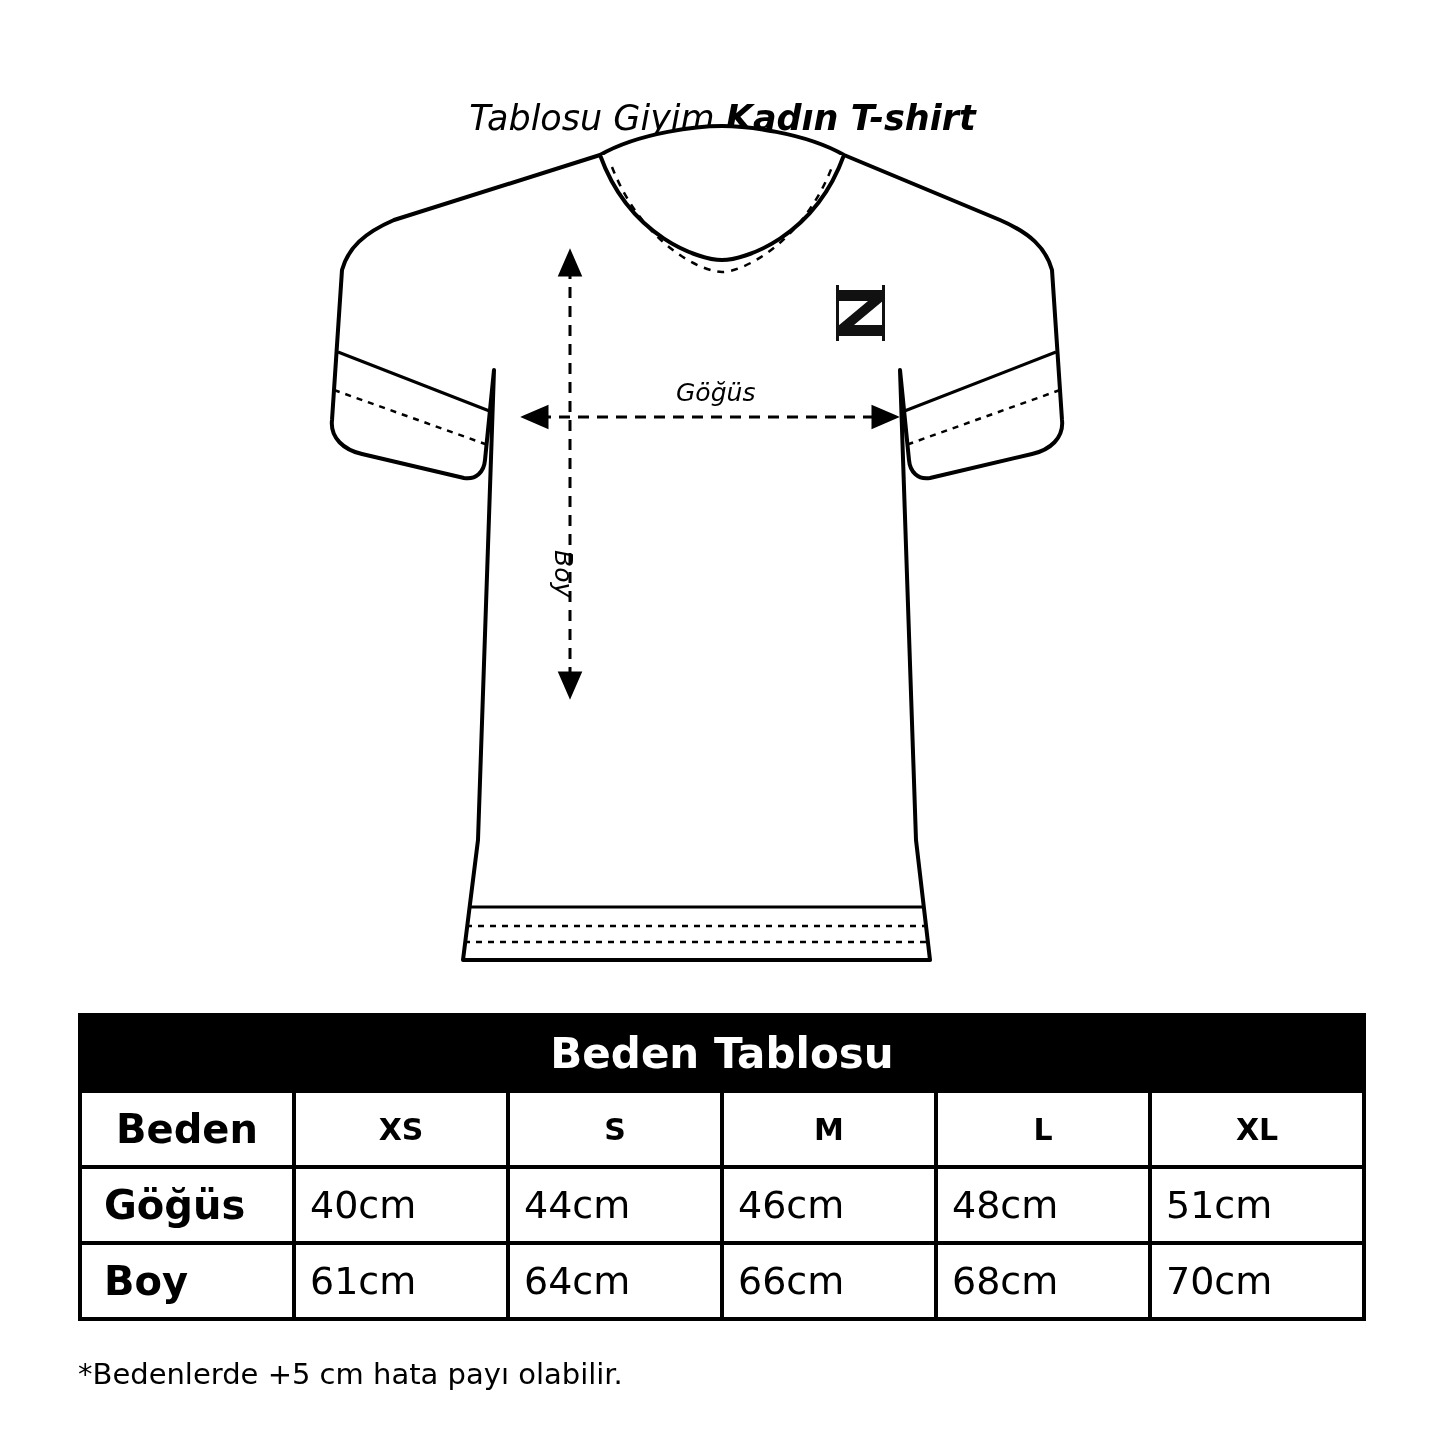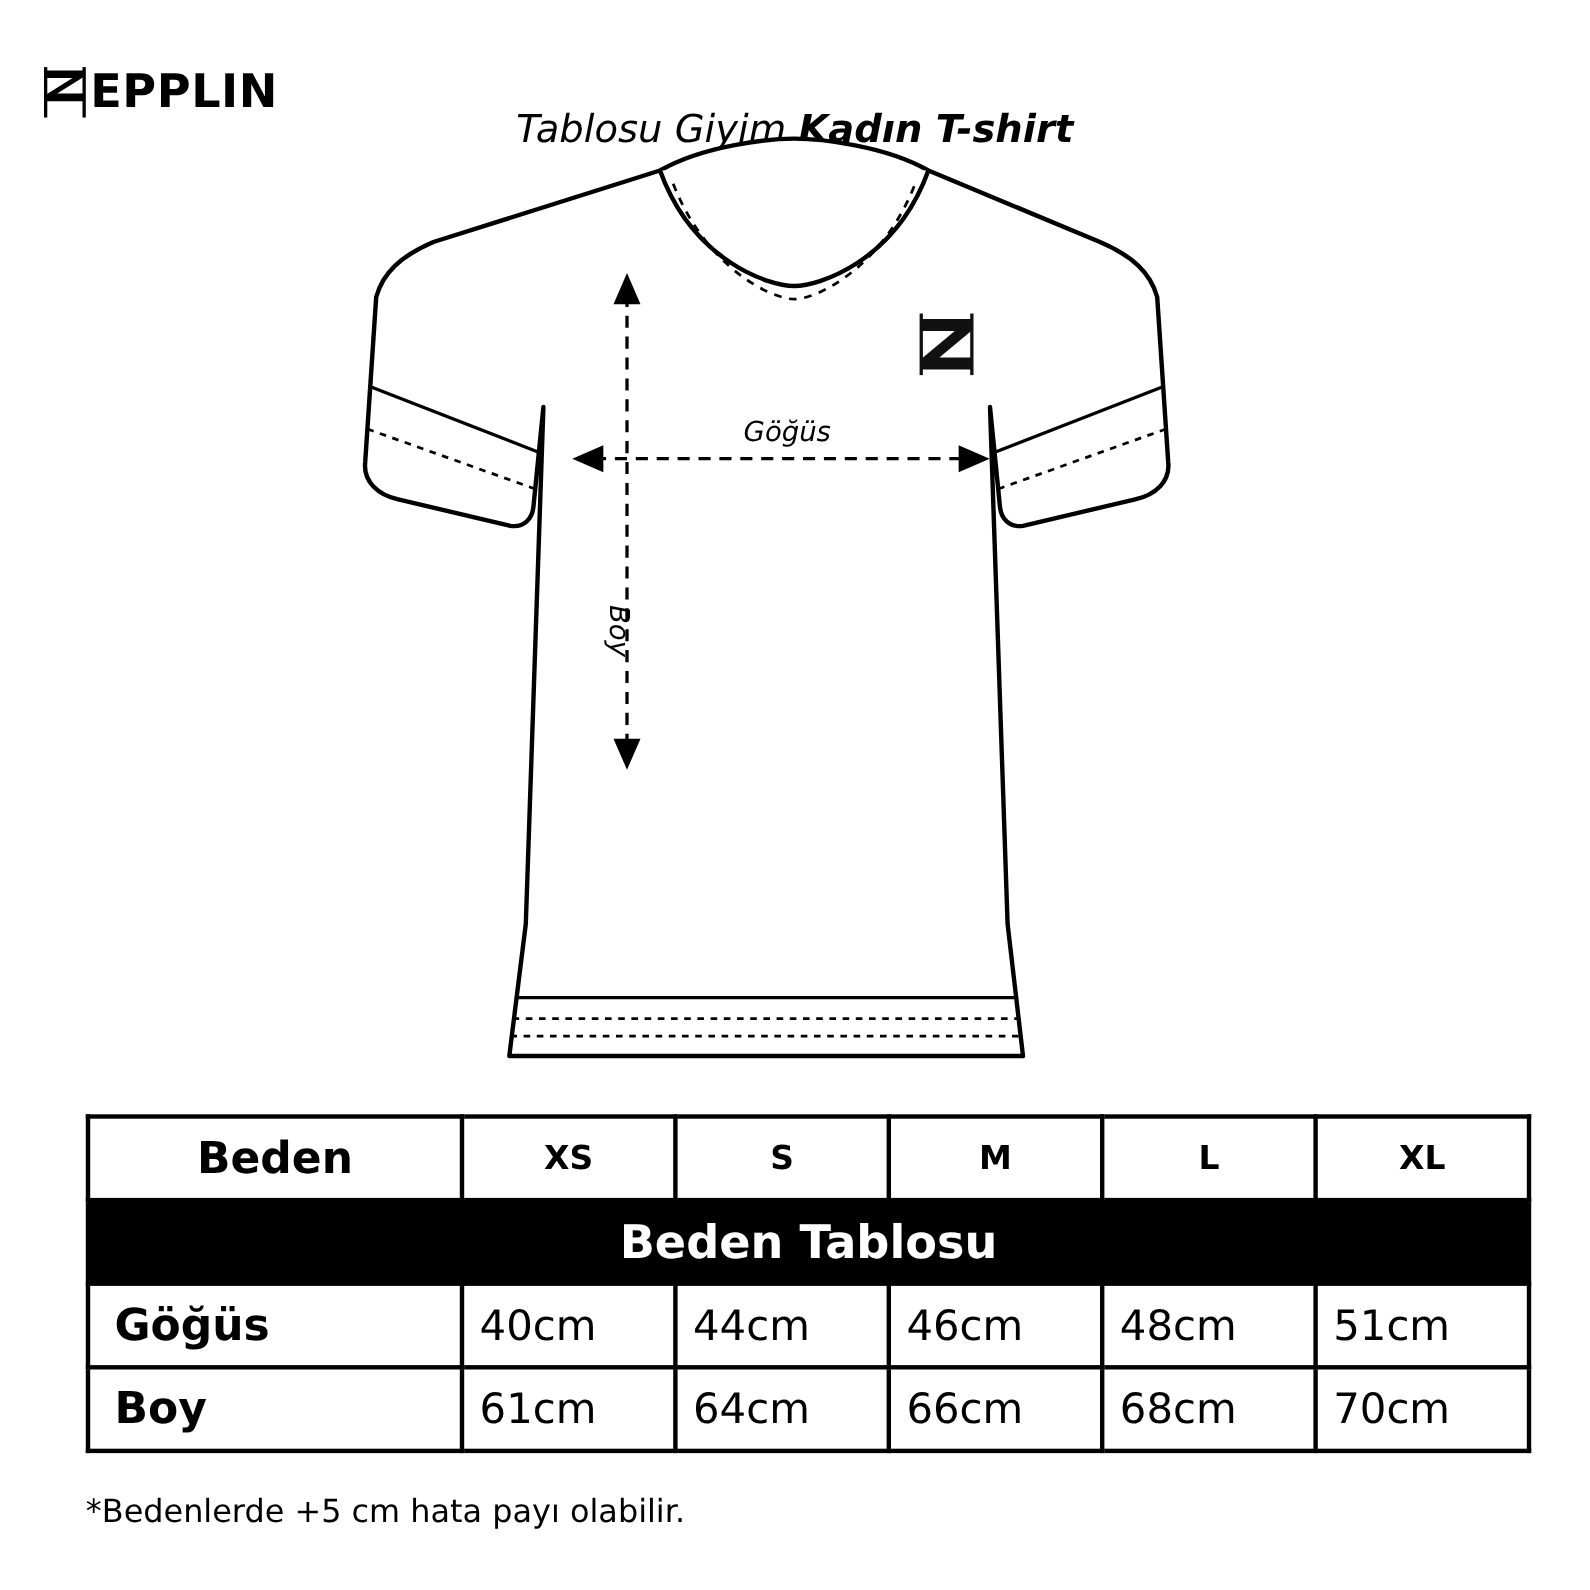"EPPLIN" div.brand-logo { html: <div> <span> <svg> <path></path> <rect></rect> <rect></rect> </svg> </span> <span>EPPLIN</span> </div> -> none }
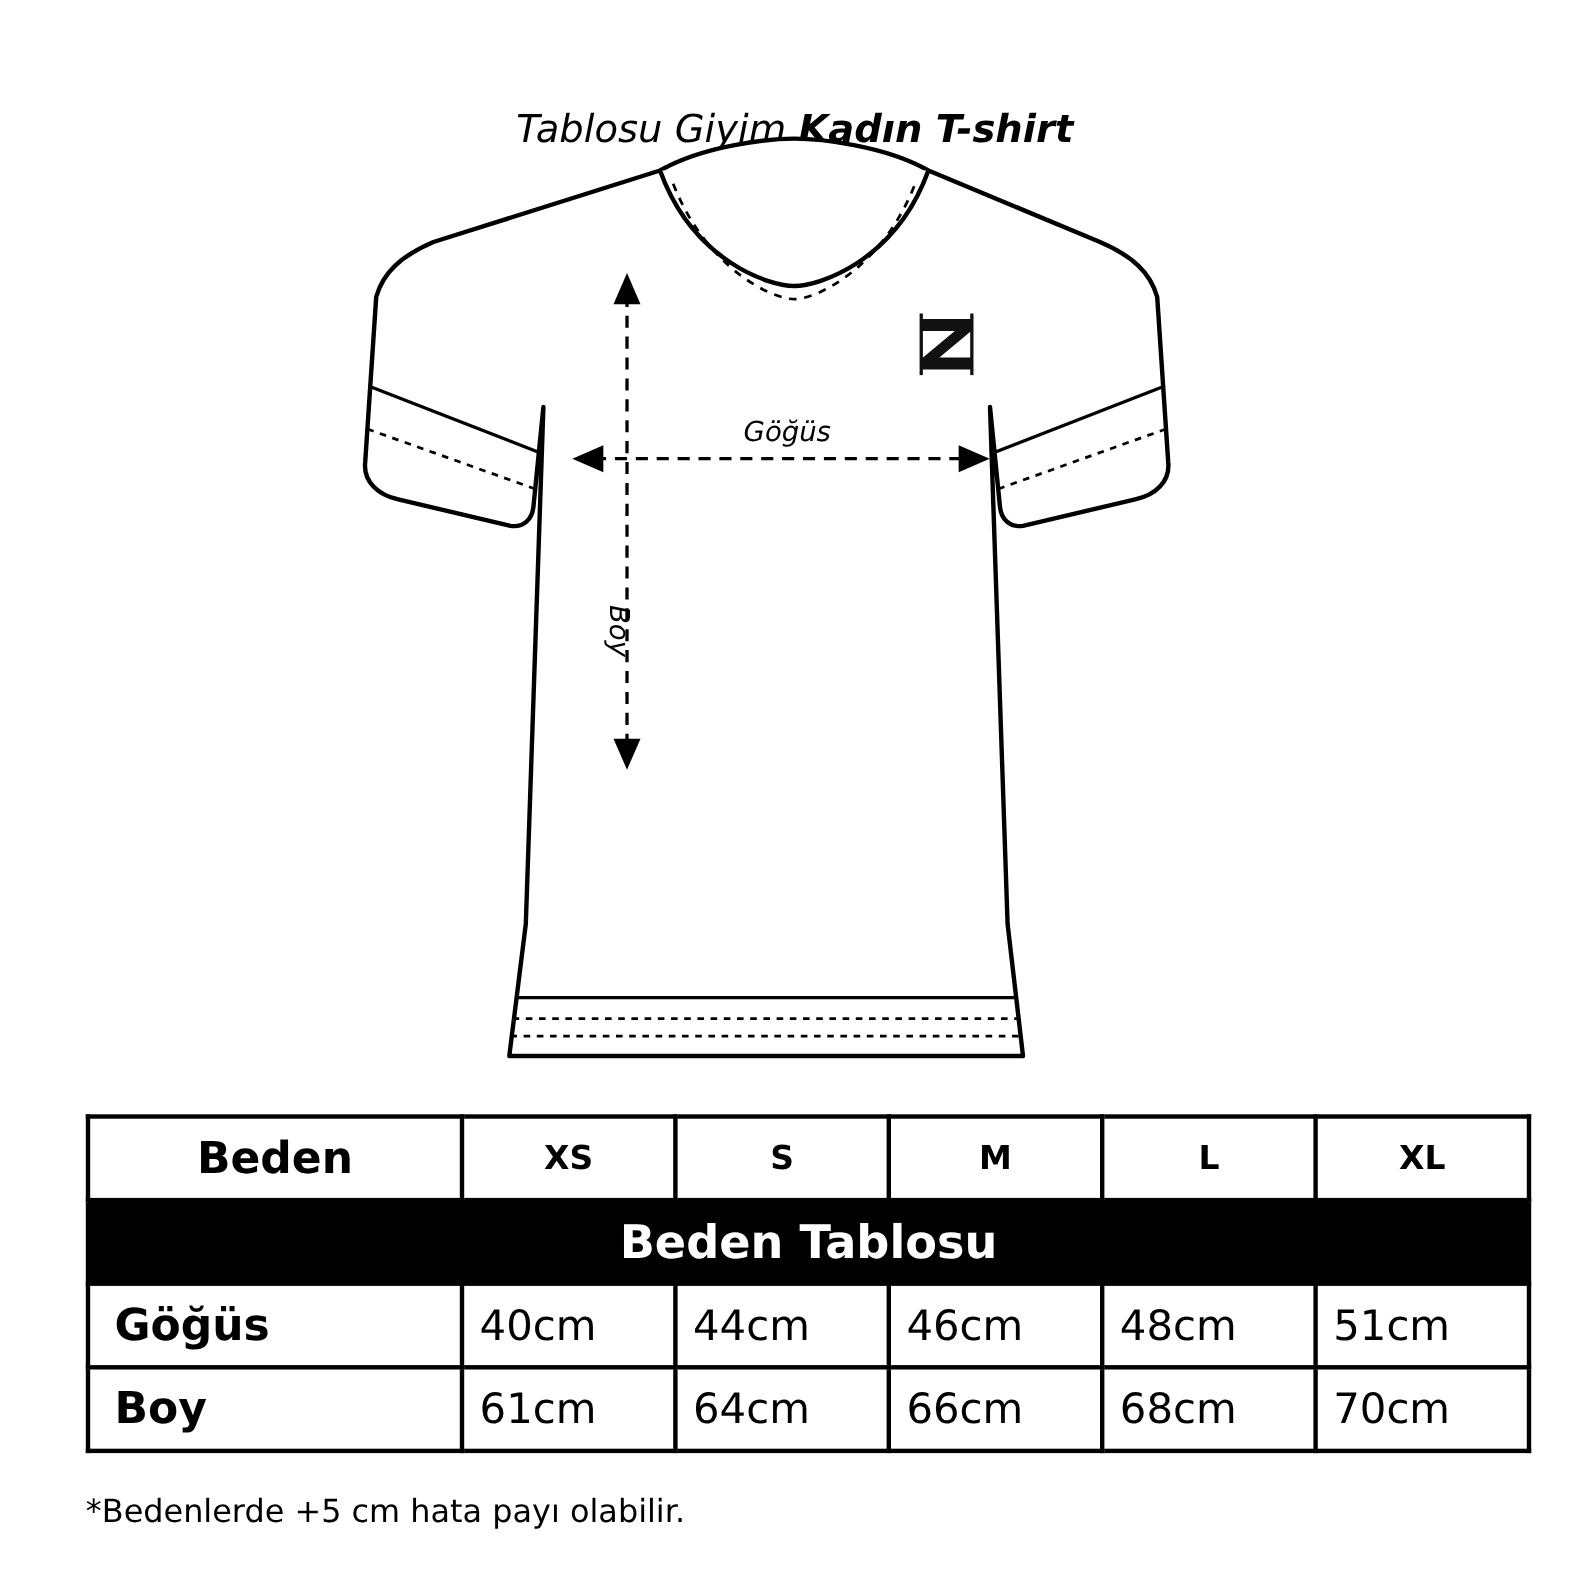"Beden" tr { order: before "Beden Tablosu" -> after "Beden Tablosu" }
